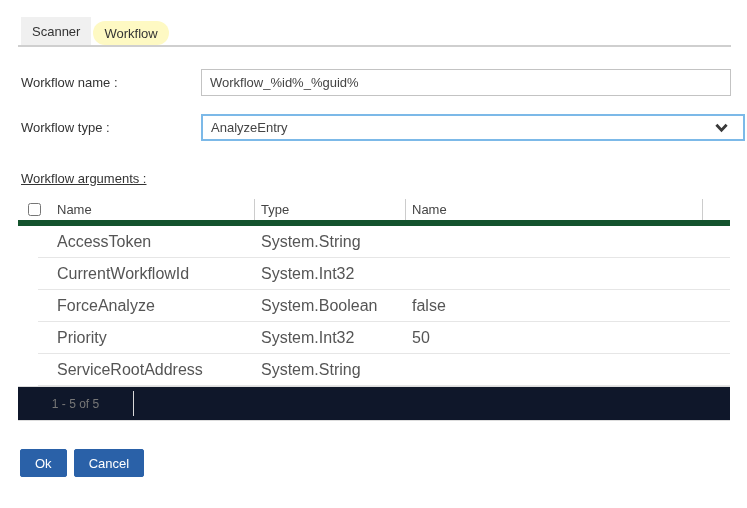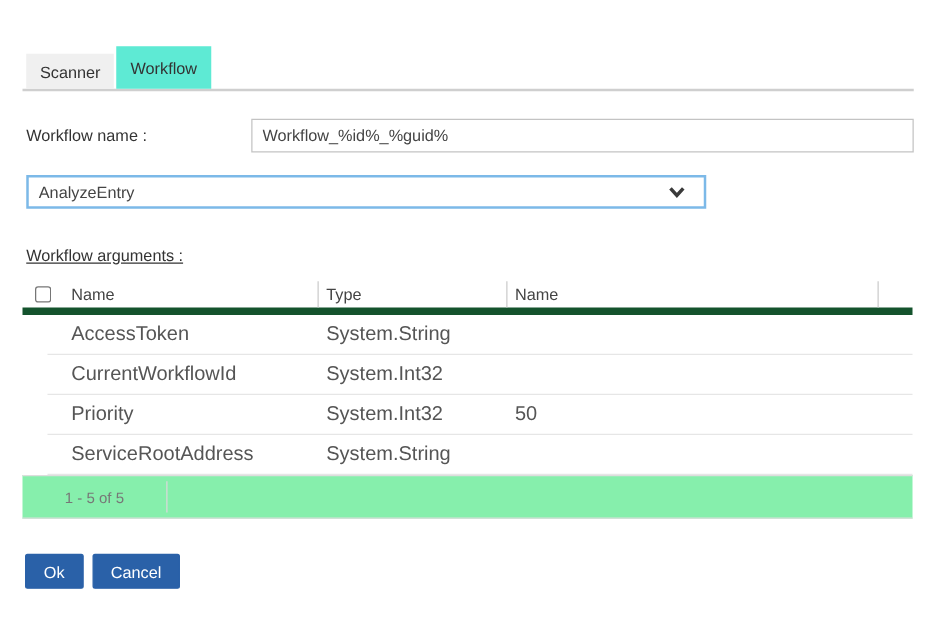"Scanner" .tabbar { margin-top: 20px -> none }
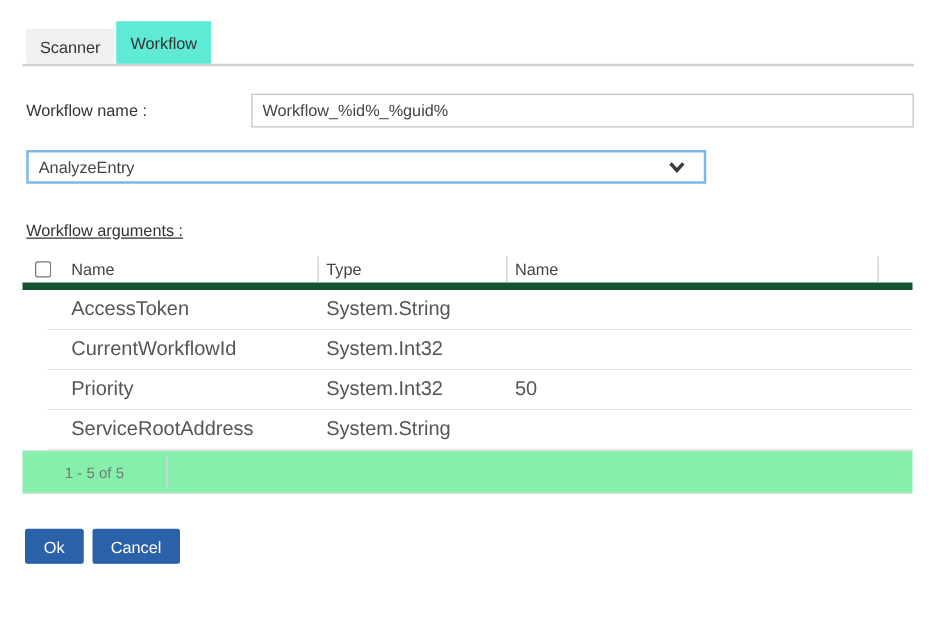"Workflow" .tab.active { background: #5eead4 -> #fef9c3; border-radius: none -> 14px; height: 34px -> 24px }
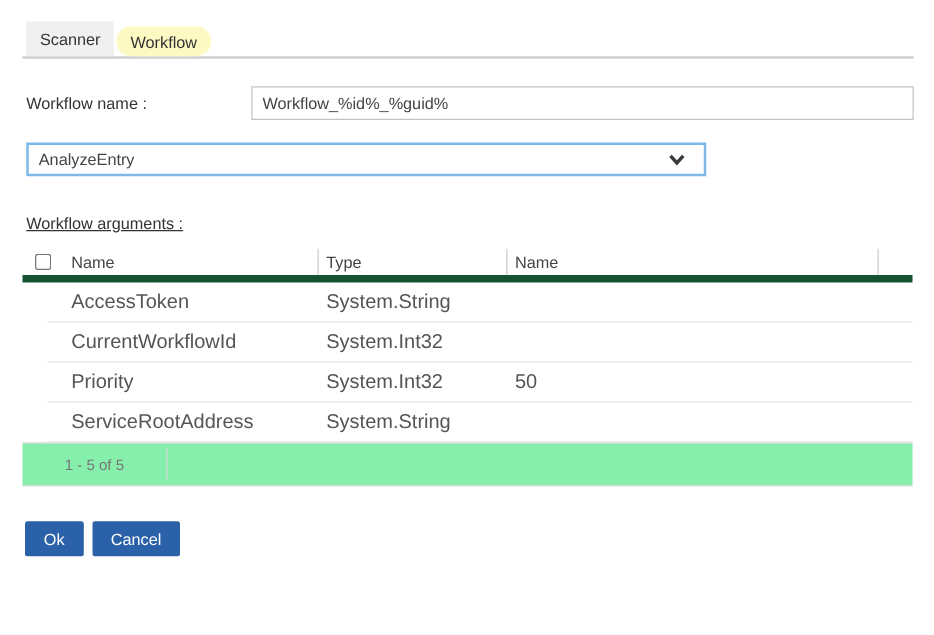"Workflow type :" span.form-label { html: none -> <span>Workflow type :</span> }
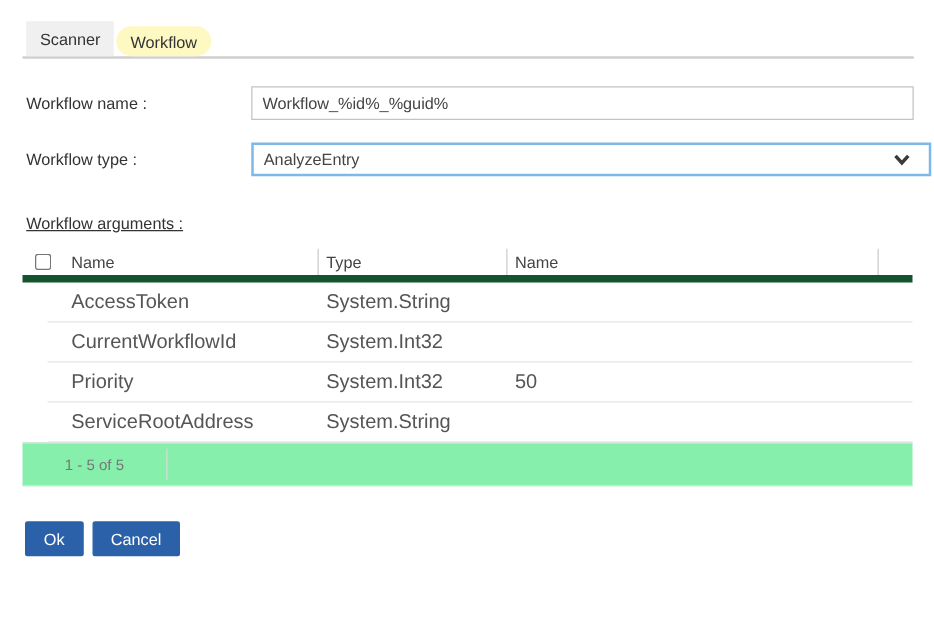"ForceAnalyze" div.trow { html: none -> <div> <div>ForceAnalyze</div> <div>System.Boolean</div> <div>false</div> </div> }
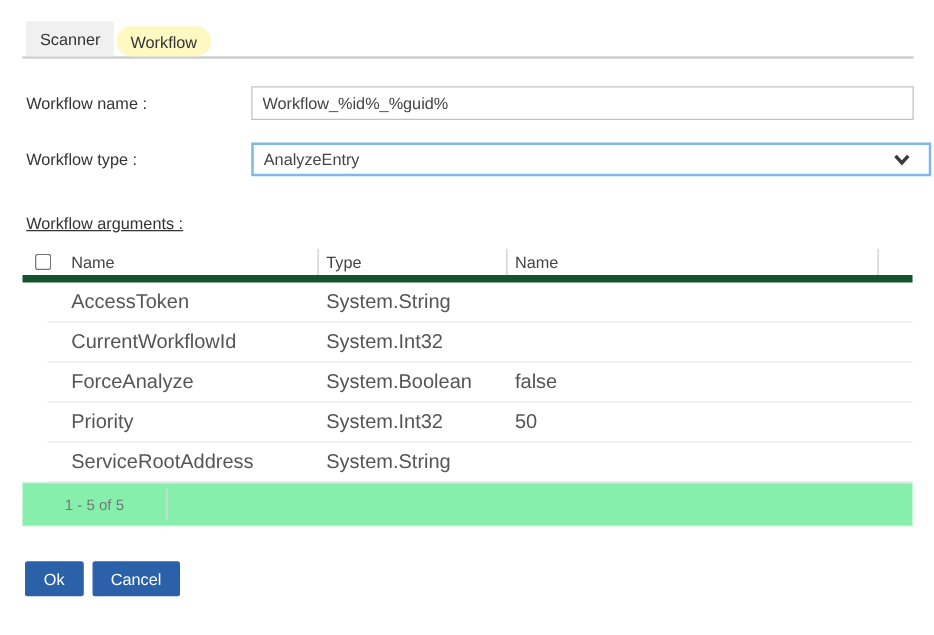"1 - 5 of 5" .tfoot { background: #86efac -> #0f172a }
